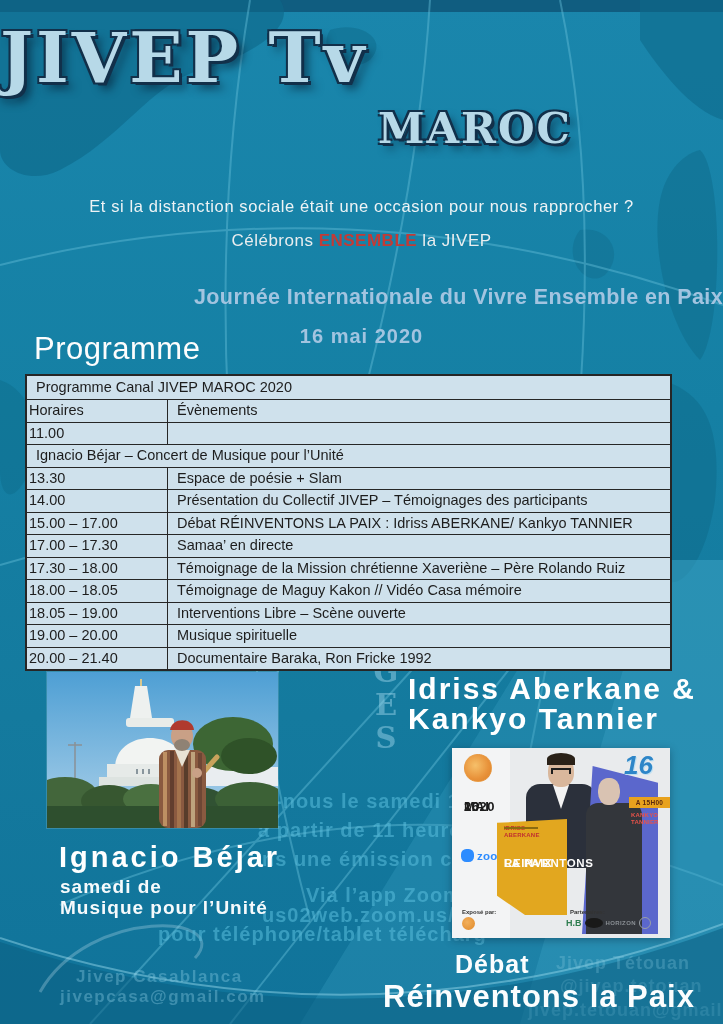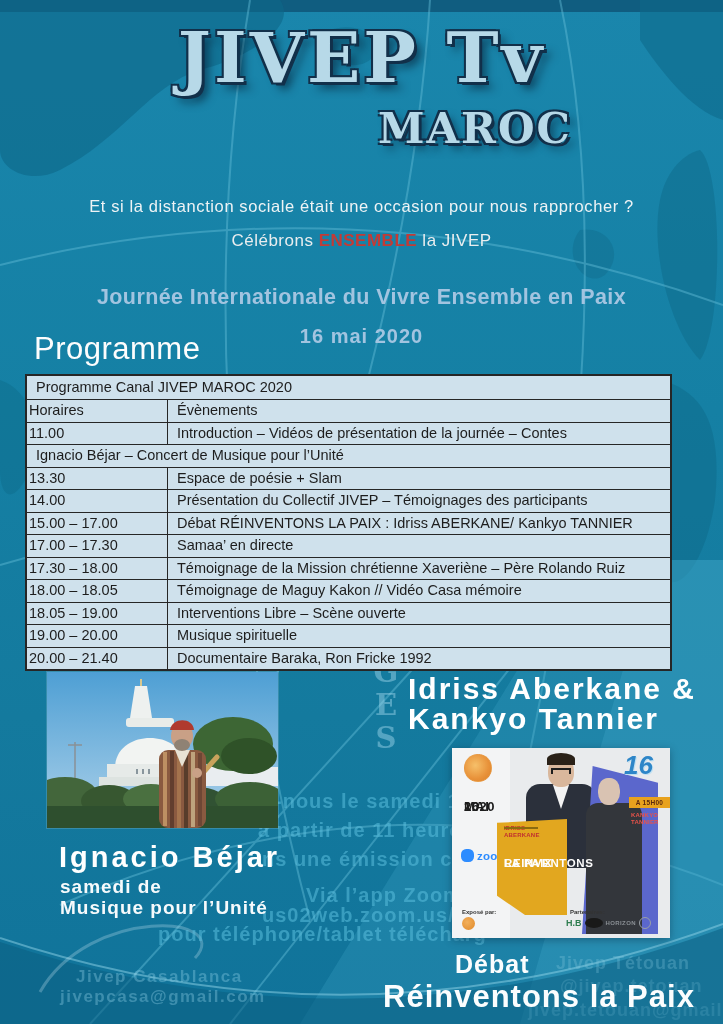"JIVEP Tv" .main-title { text-align: center -> left }
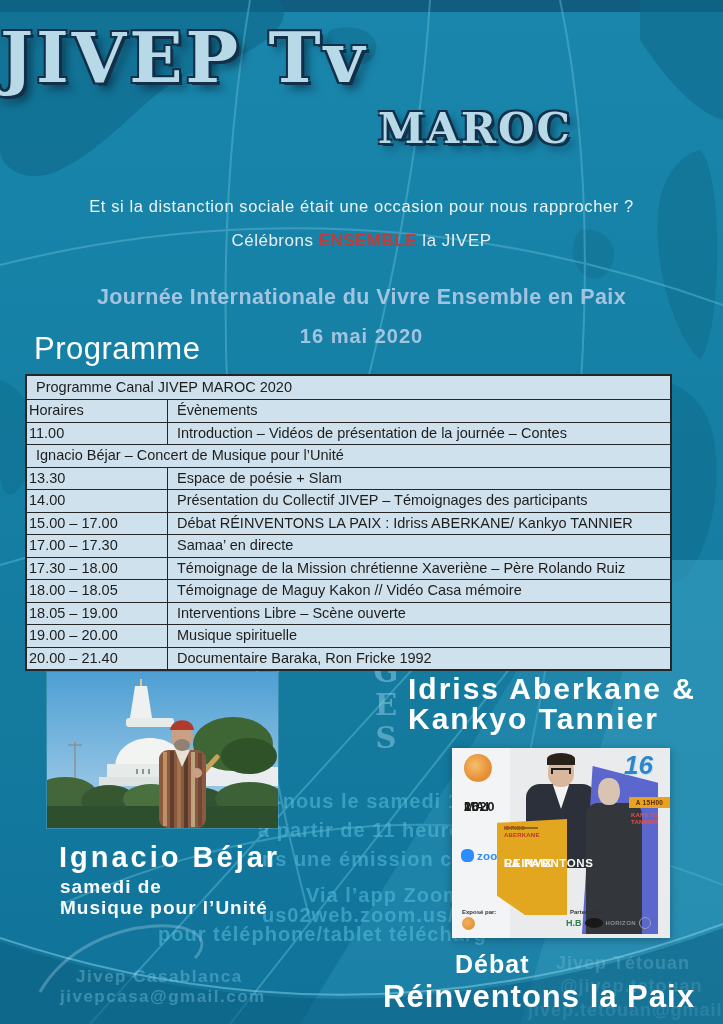"Journée Internationale du Vivre Ensemble" .event-title { text-align: center -> right }
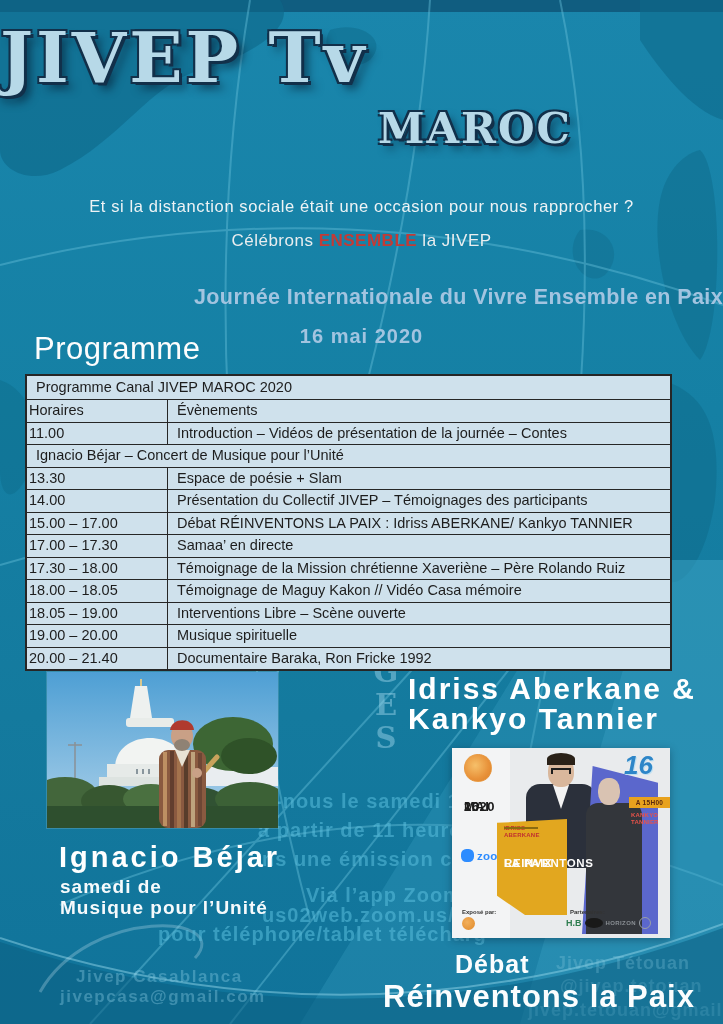"Introduction – Vidéos de présentation" div.tcell-event { html: <div>Introduction – Vidéos de présentation de la journée – Contes</div> -> none }
